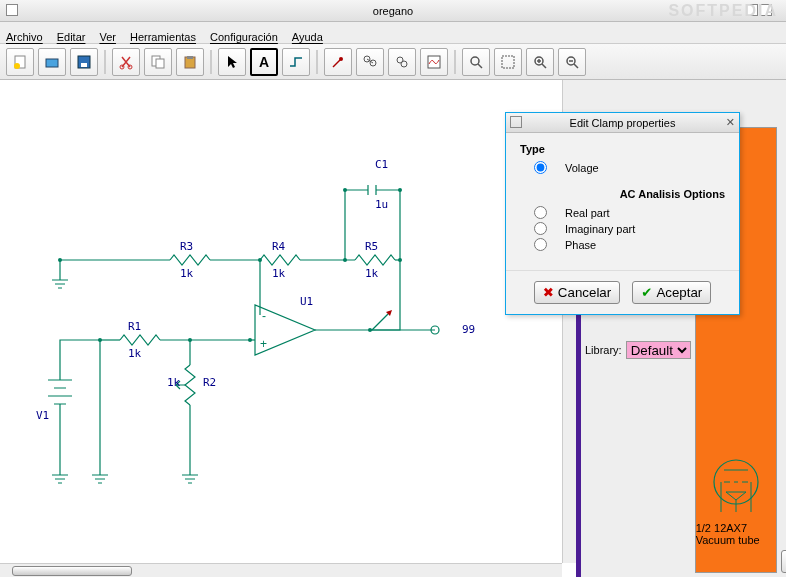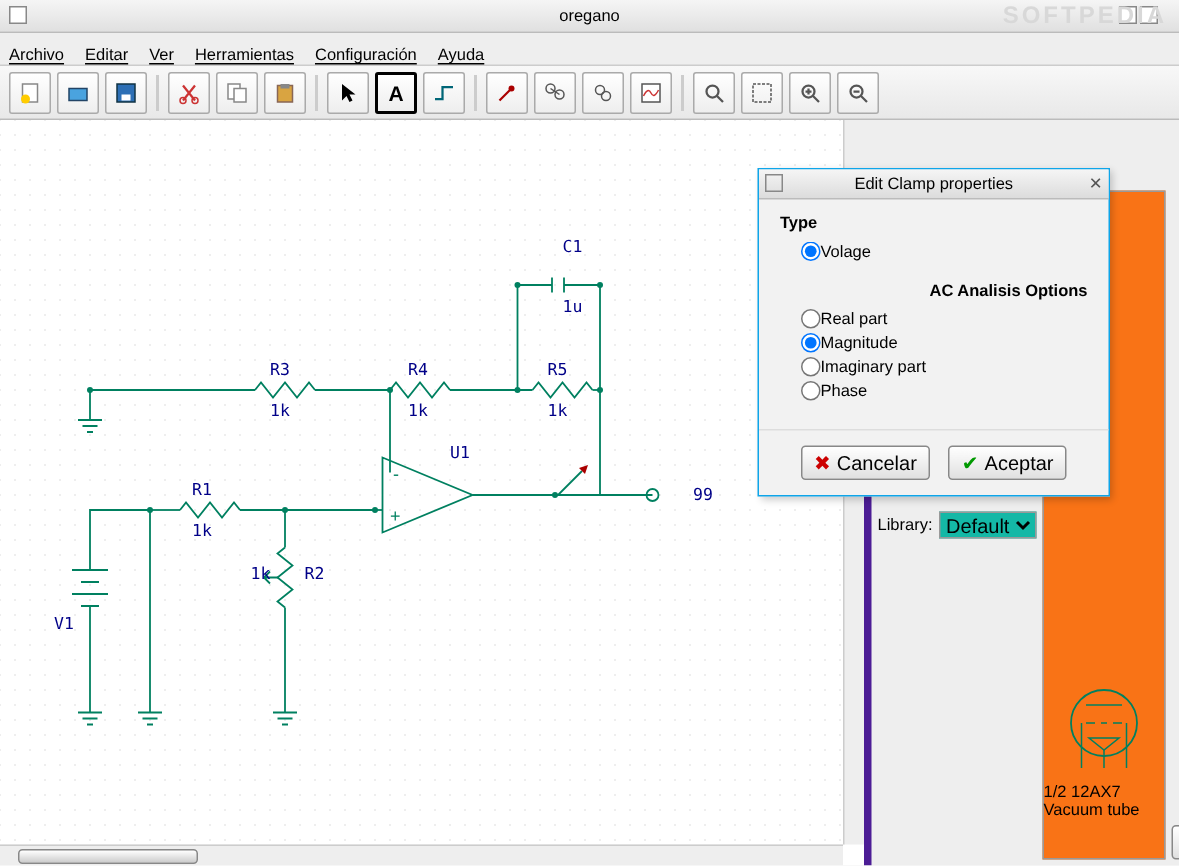"Volage" .radioitem { gap: 0 -> 18px }
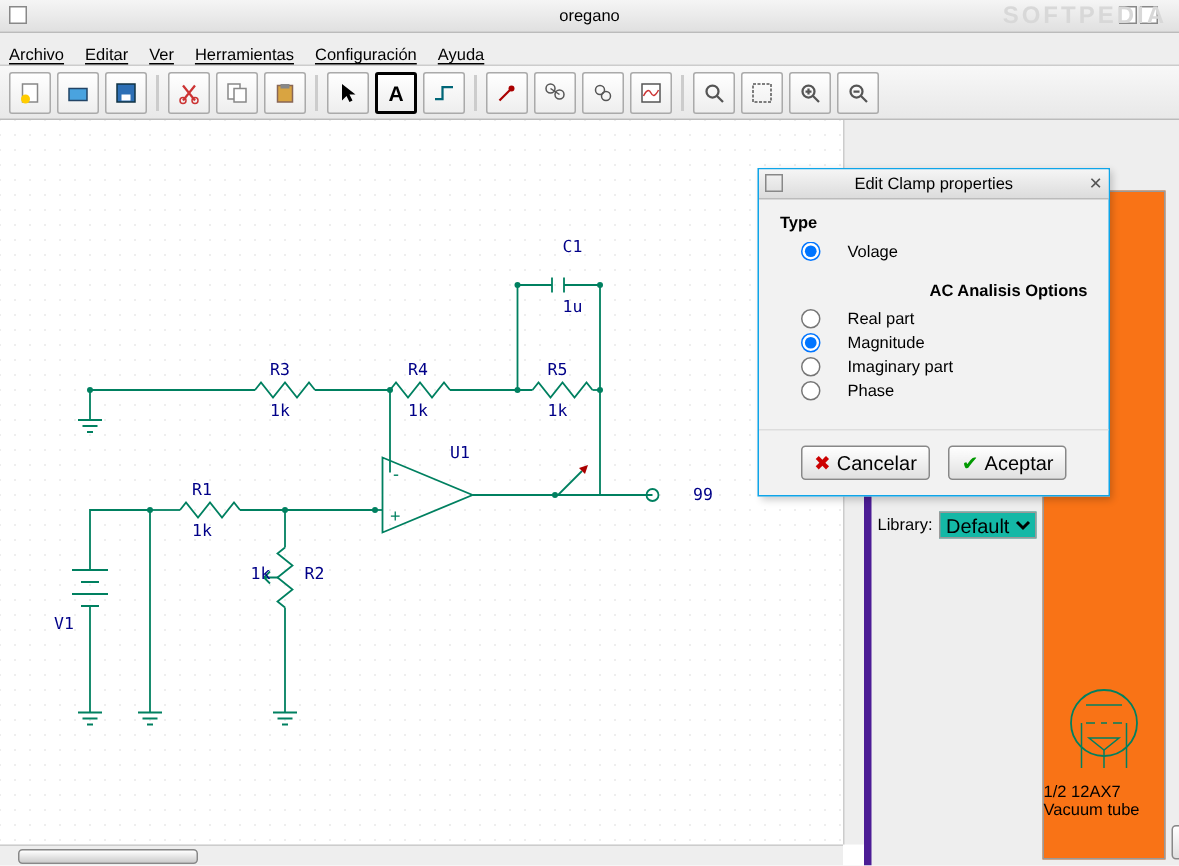"Magnitude" label.radioitem { html: <label> <input> <span>Magnitude</span> </label> -> none }
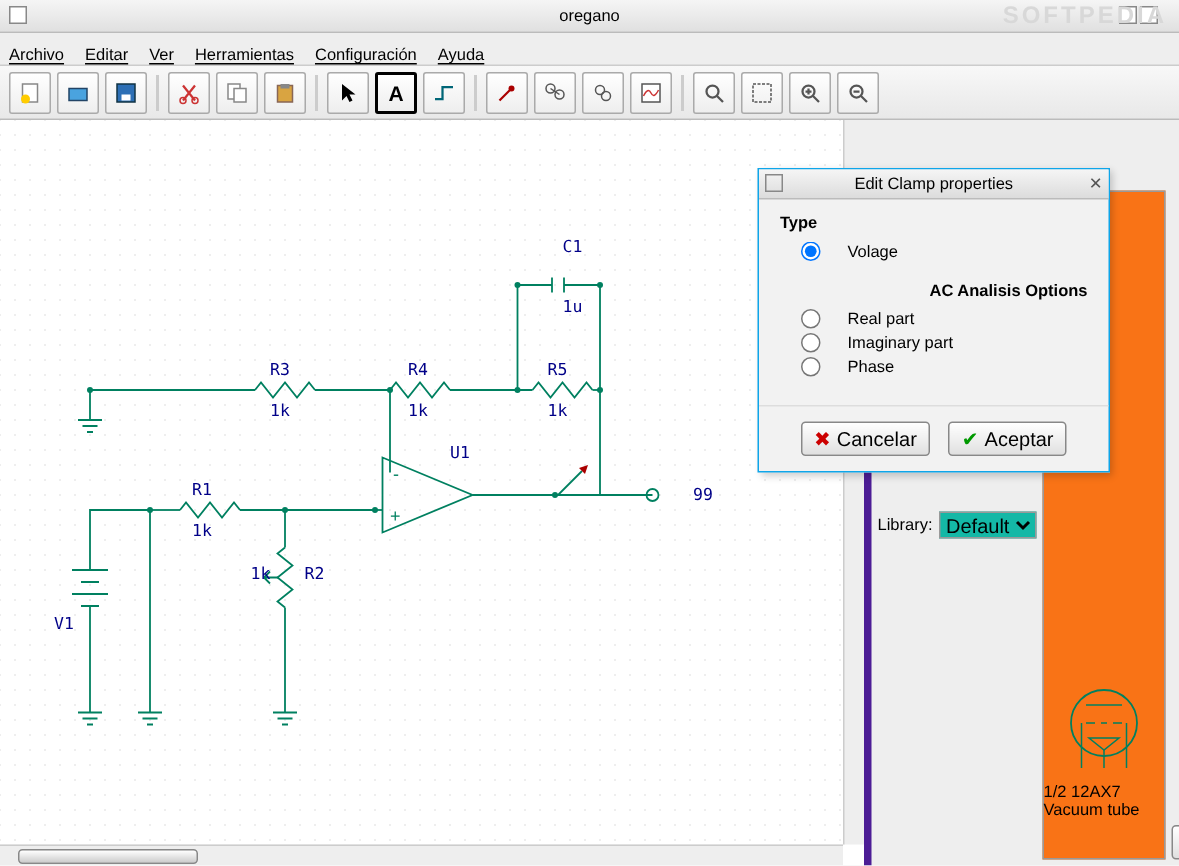"Default" .librow select { background: #14b8a6 -> #f9a8d4 }
